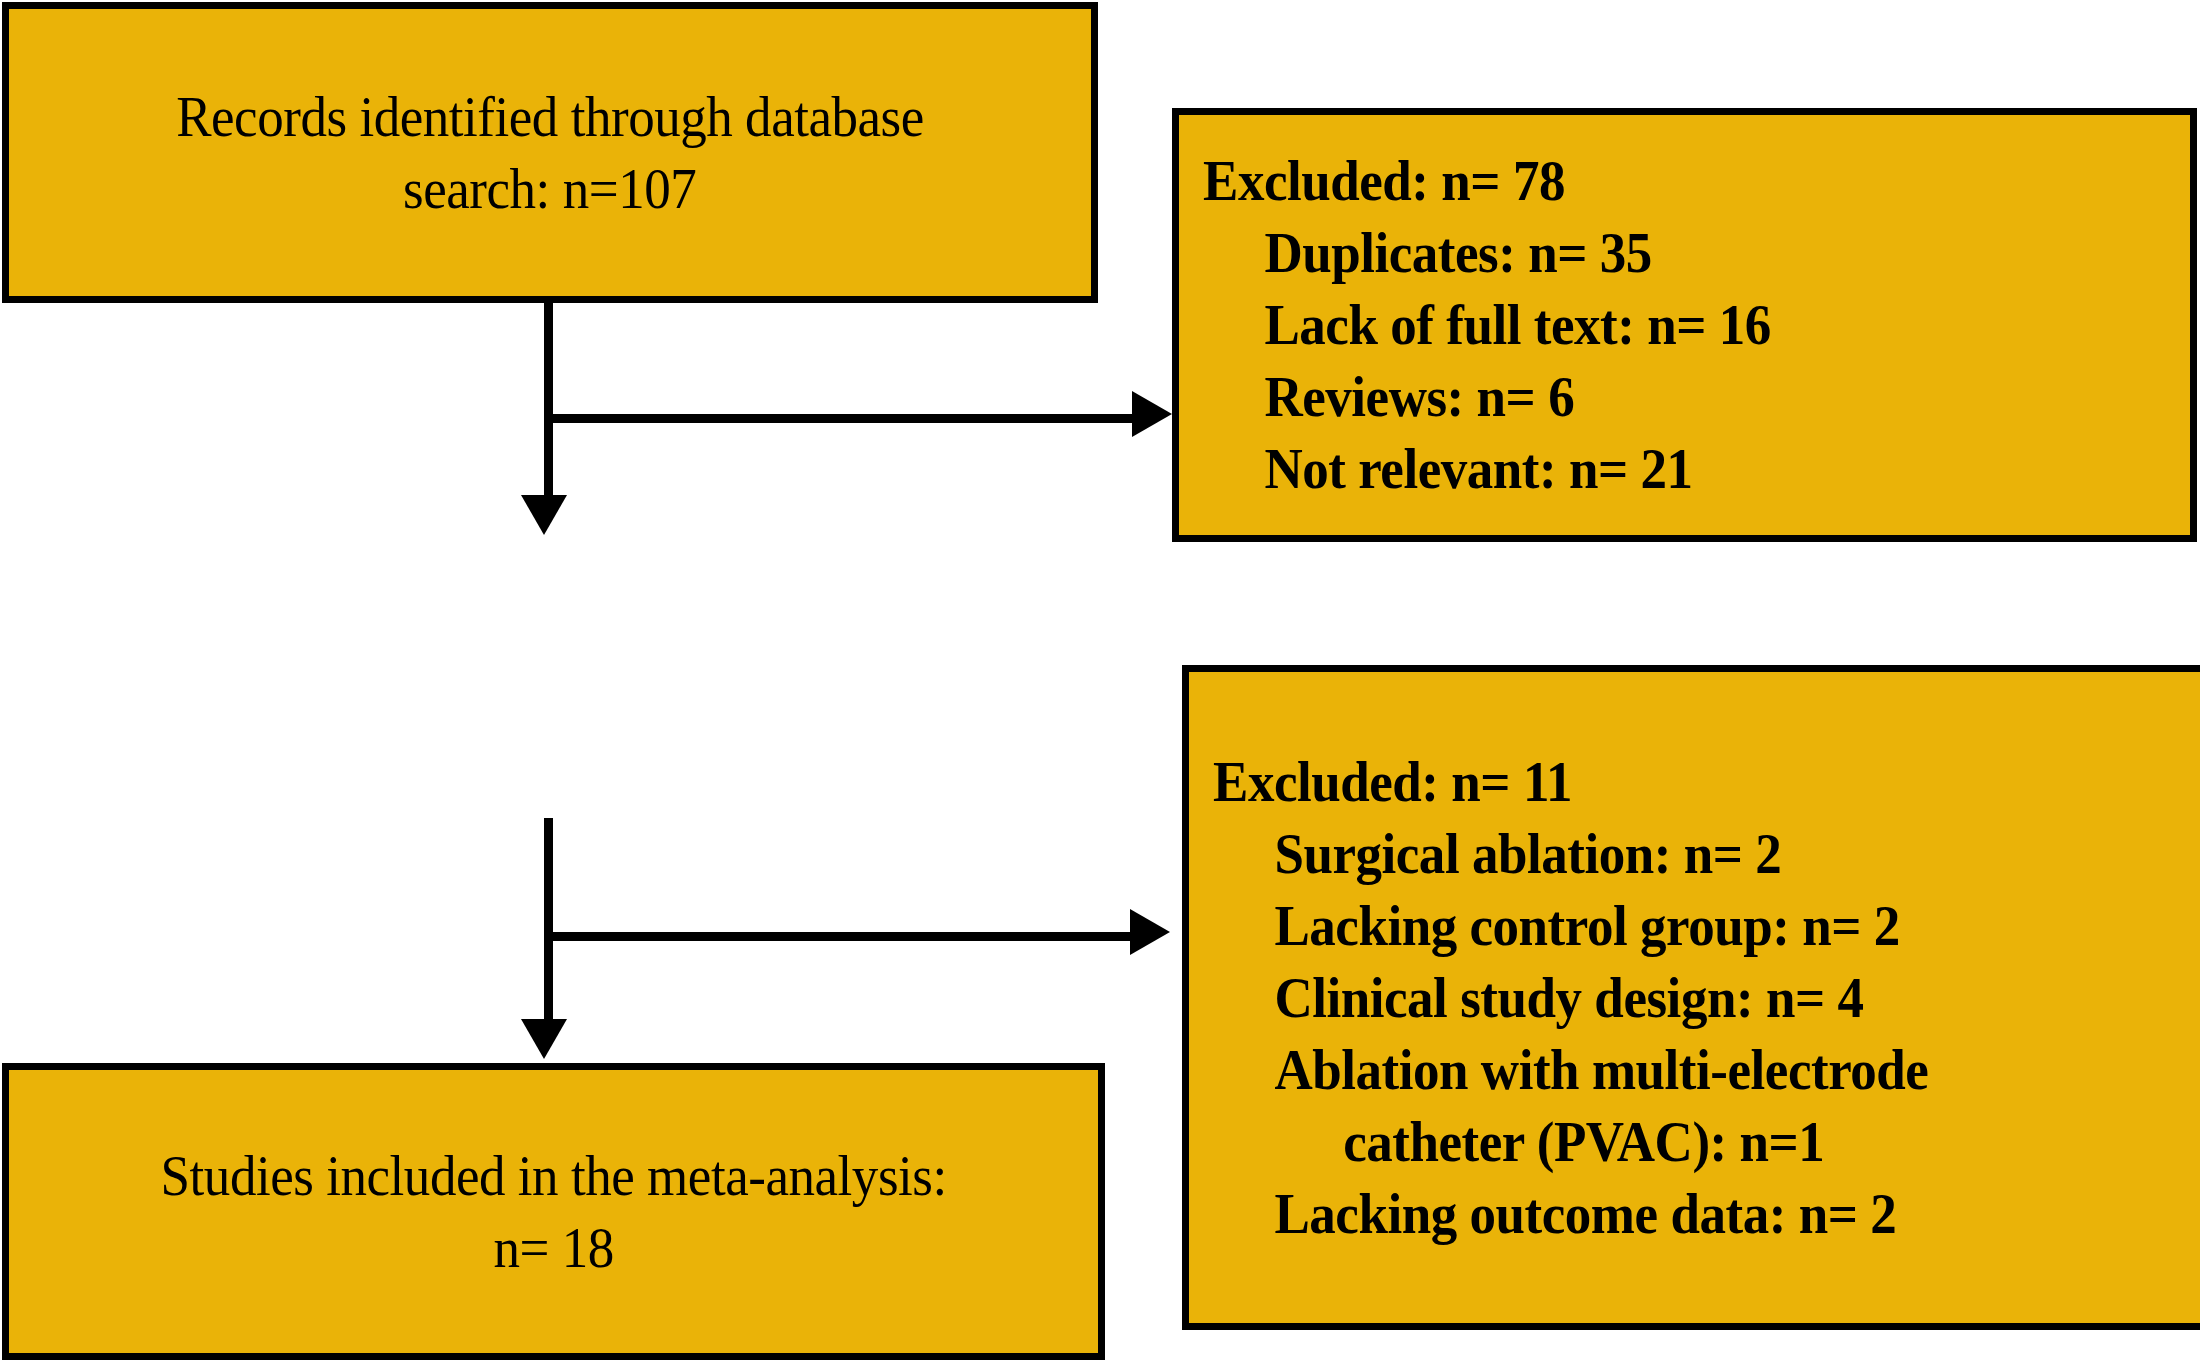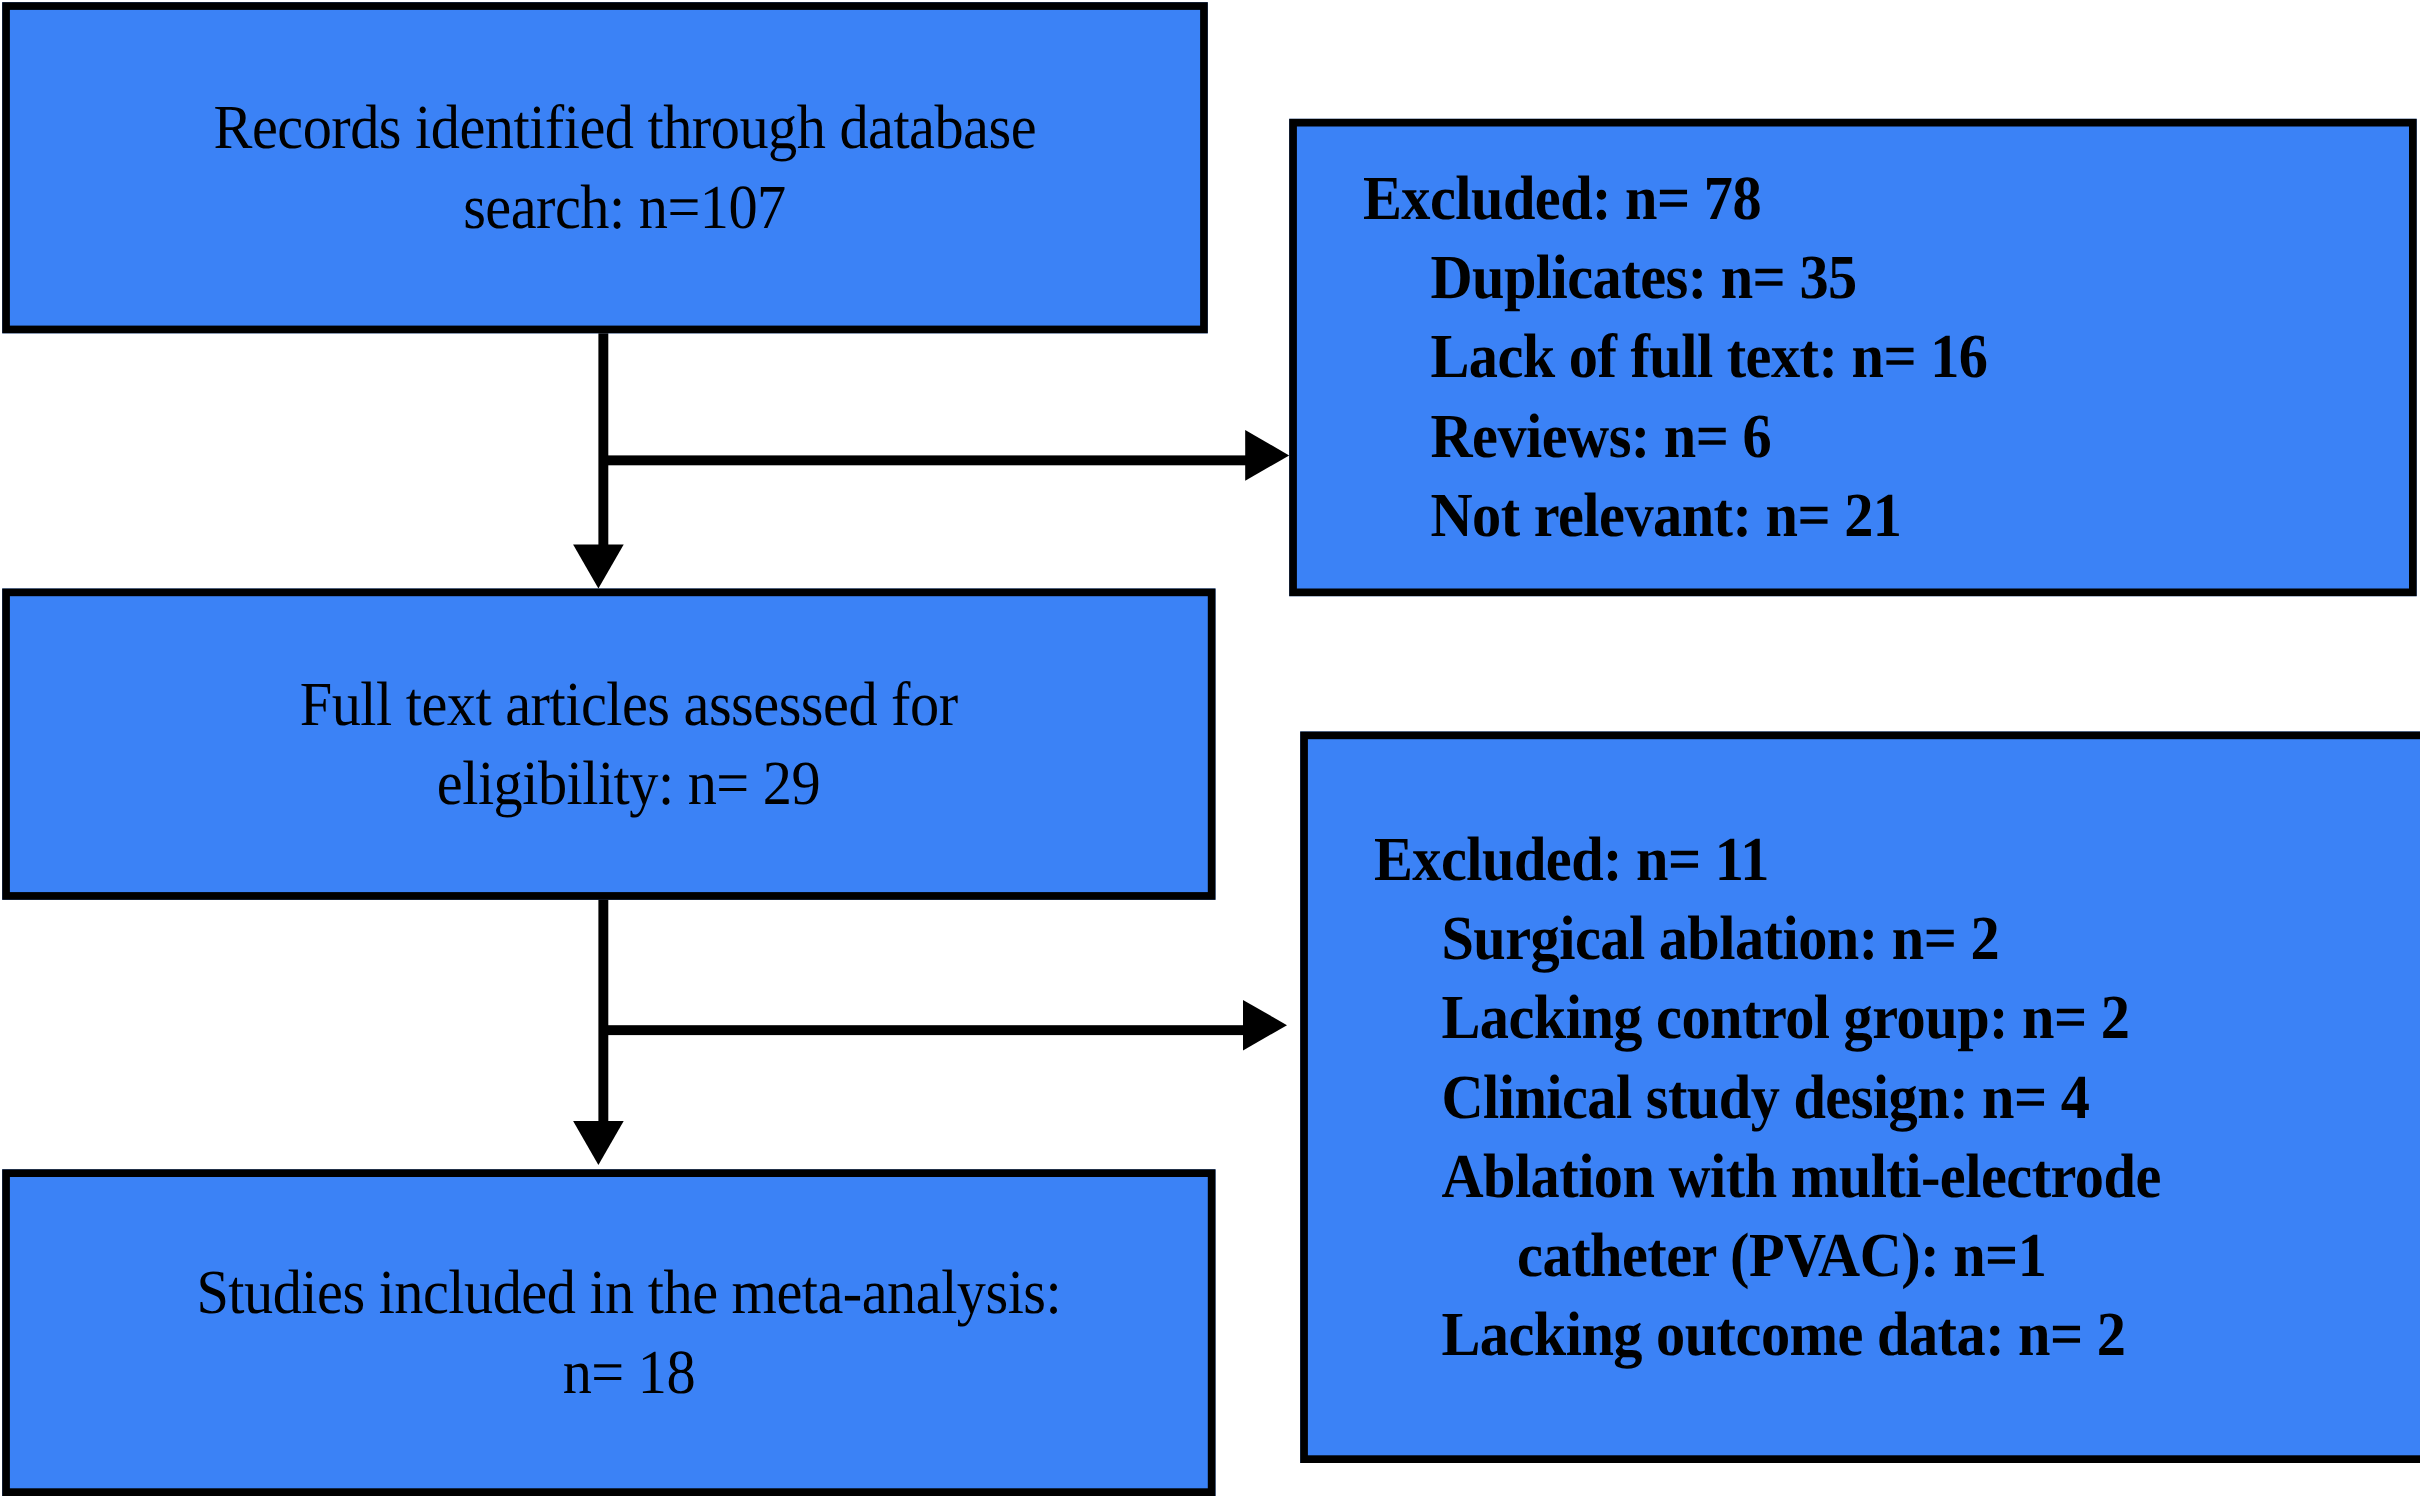"Records identified through database" .box { background: #3b82f6 -> #eab308; padding-left: 36px -> none }
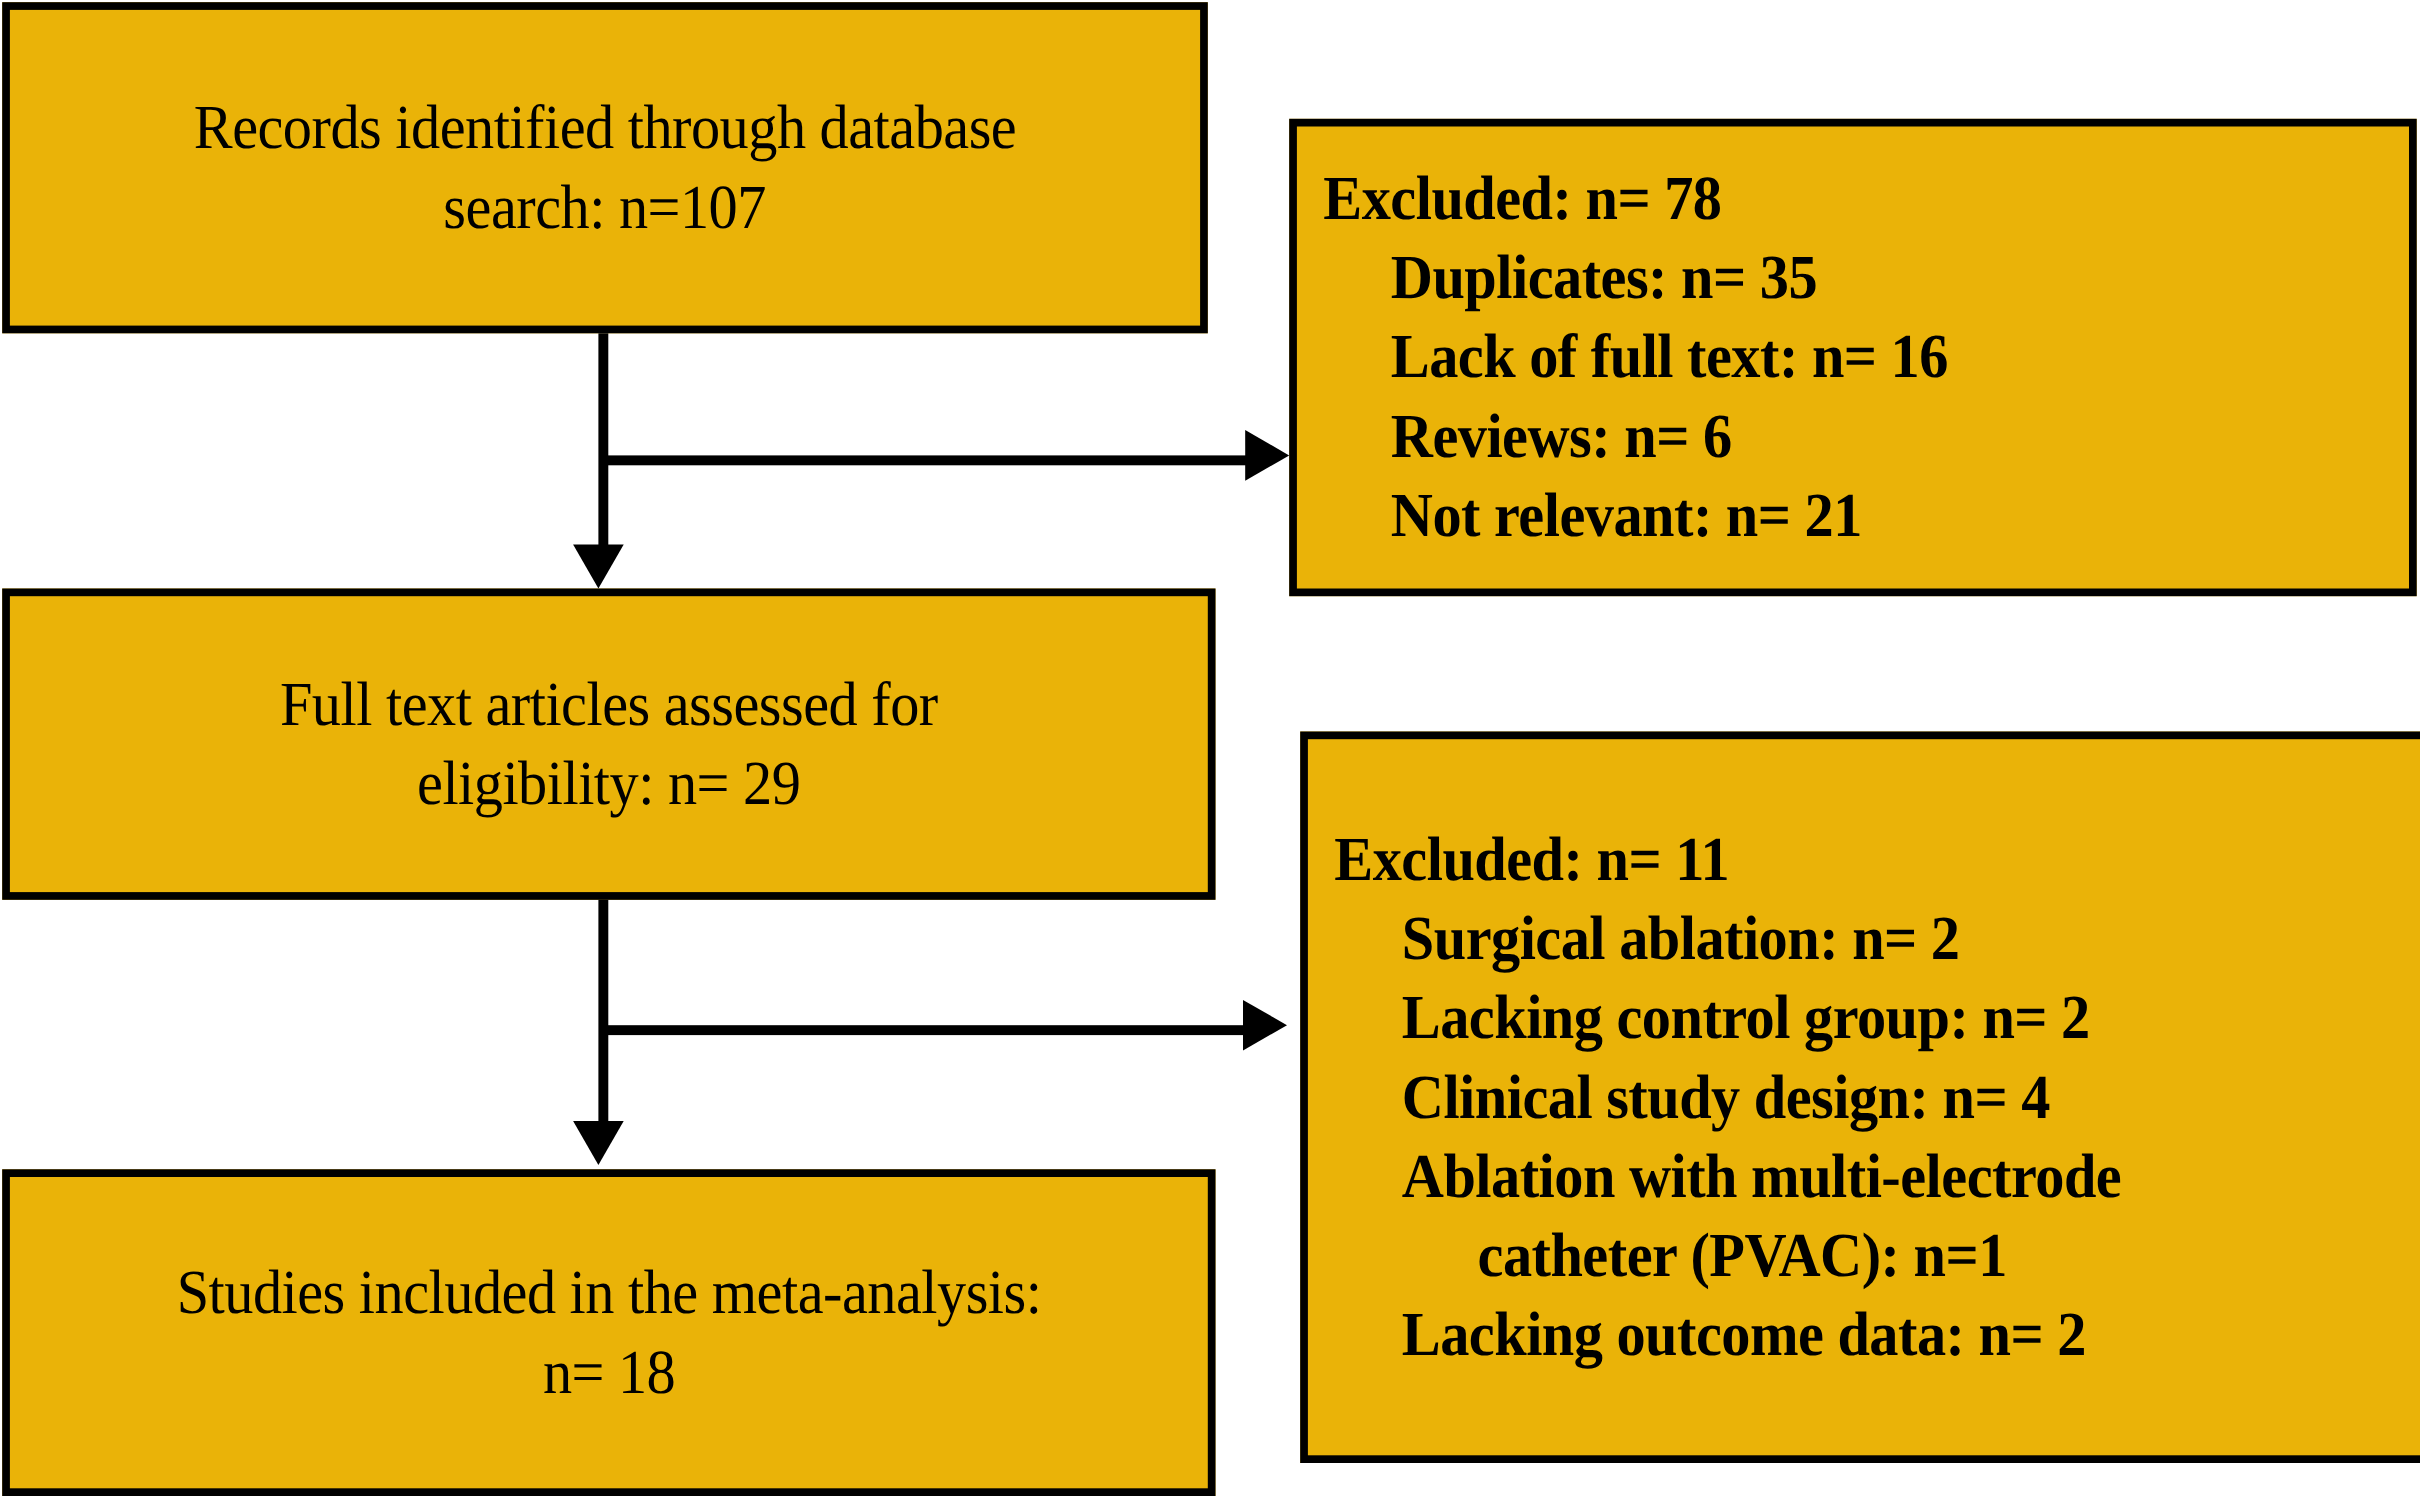"Full text articles assessed for" div.box { html: <div> <div>Full text articles assessed for</div> <div>eligibility: n= 29</div> </div> -> none }
